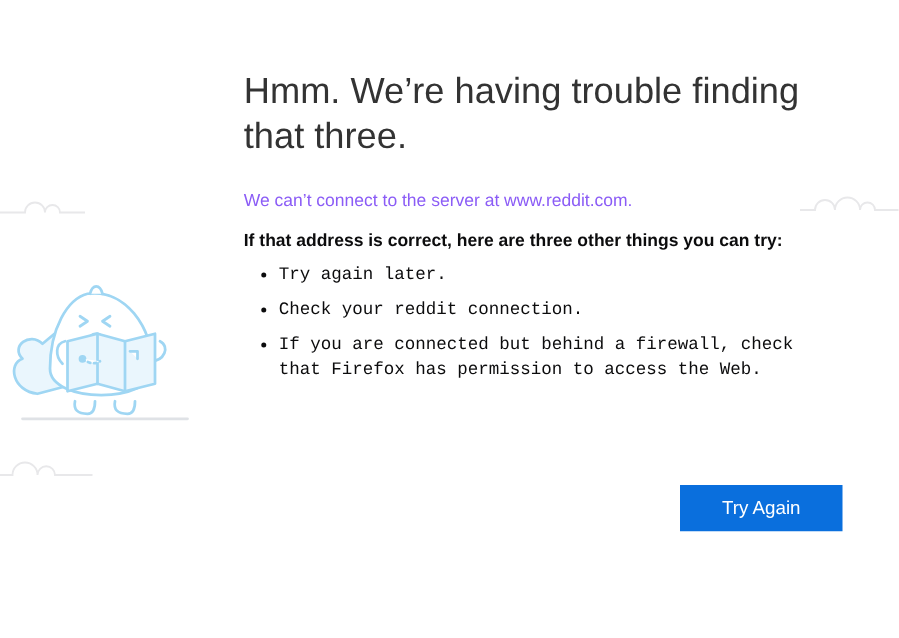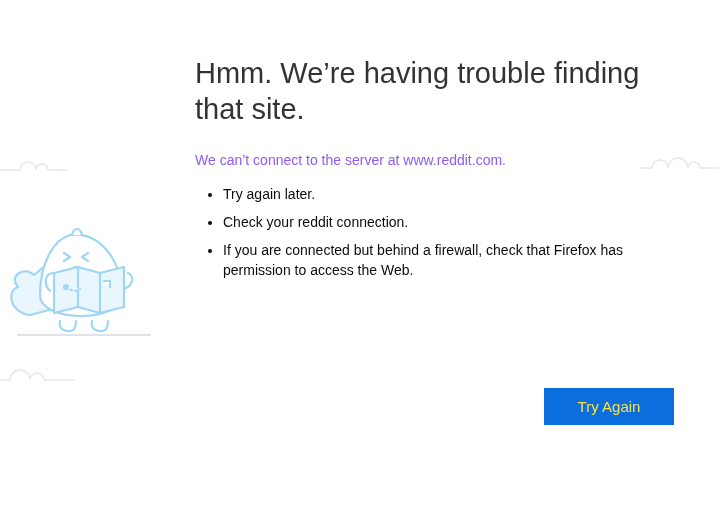"Hmm. We’re having trouble finding" h1 { text: site -> three }
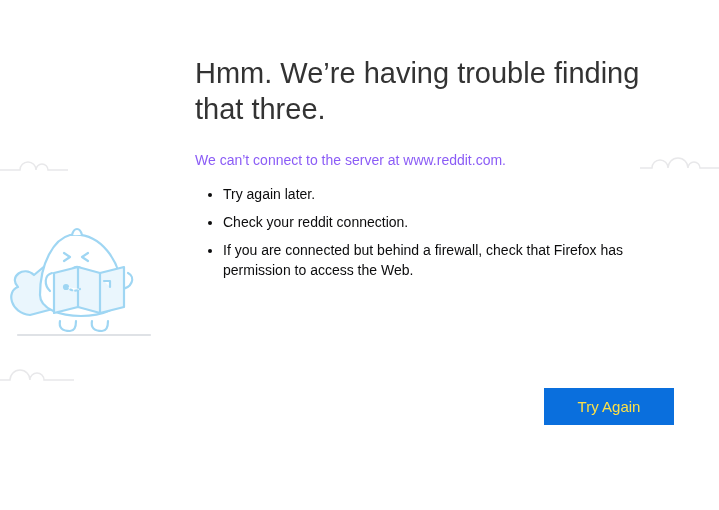"If that address is correct," p.bold { html: none -> <p>If that address is correct, here are three other things you can try:</p> }
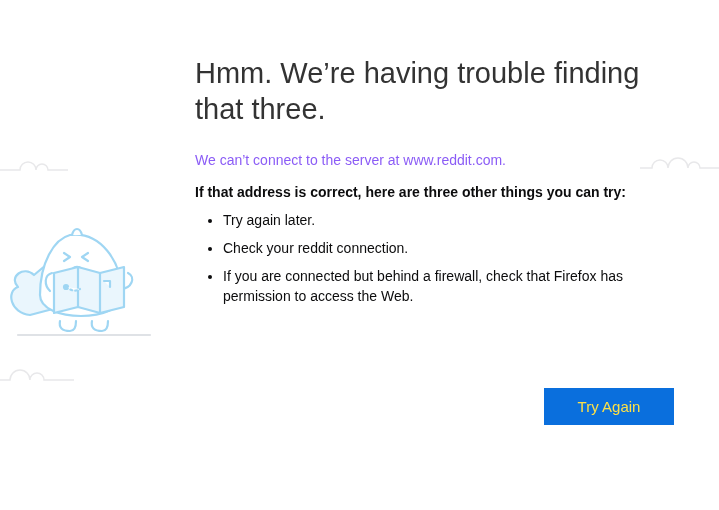"Try again later." ul { font-family: none -> Liberation Mono, monospace }
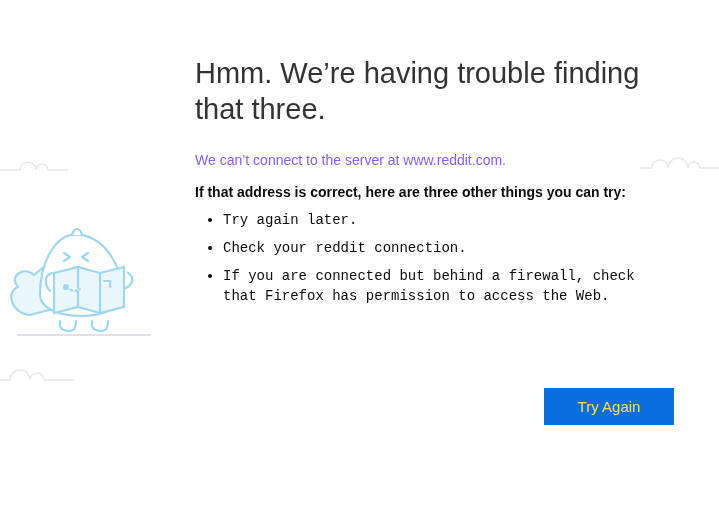"Try Again" .try-again { color: #fde047 -> #ffffff }
